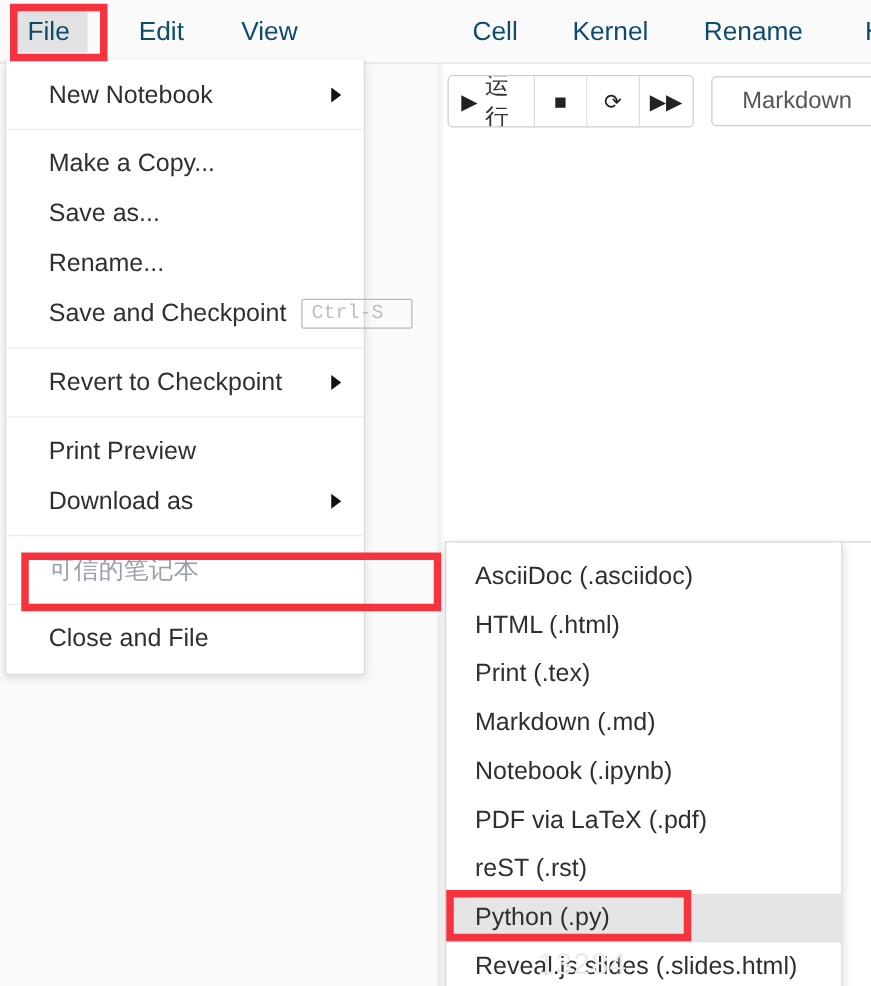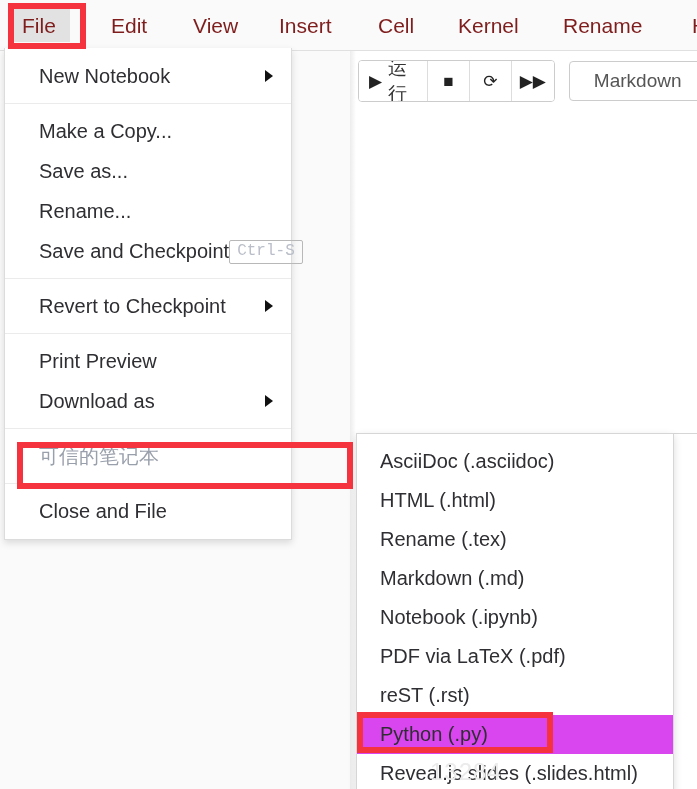"File" .menu-item { color: #7f1d1d -> #0c4a6e }
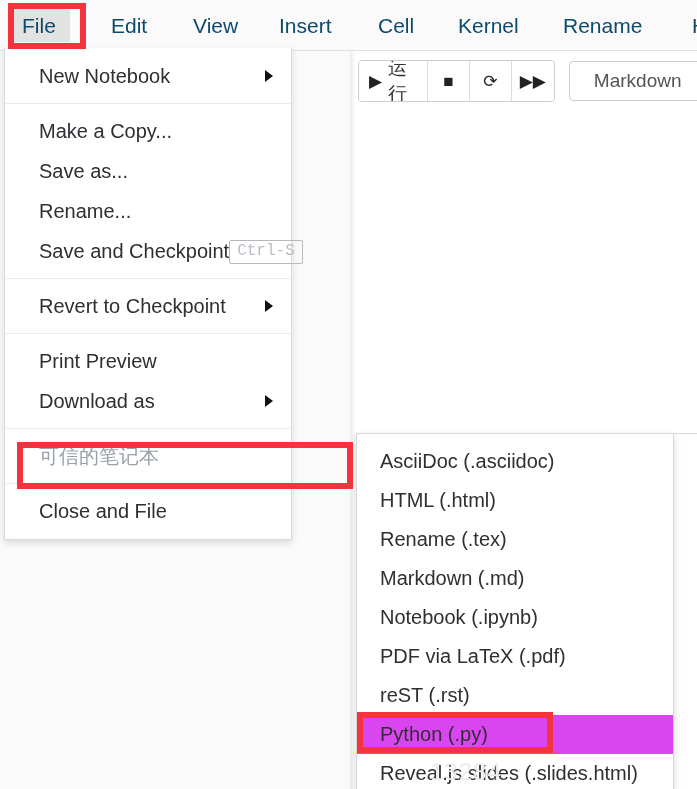"Insert" div.menu-item { html: <div>Insert</div> -> none }
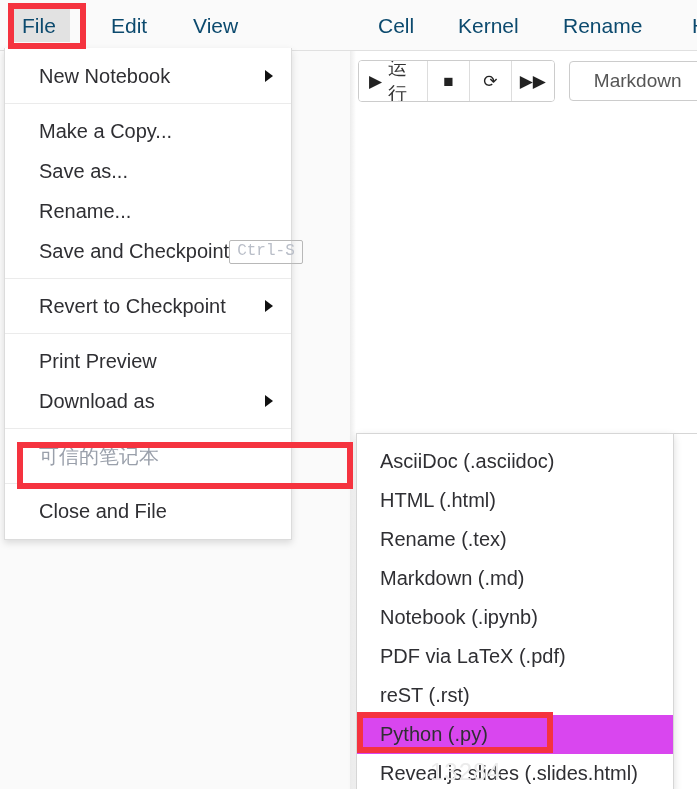"Ctrl-S" .dd-item .kbd { margin-left: none -> 12px; padding: 1px 7px 2px 7px -> 1px 22px 2px 7px }
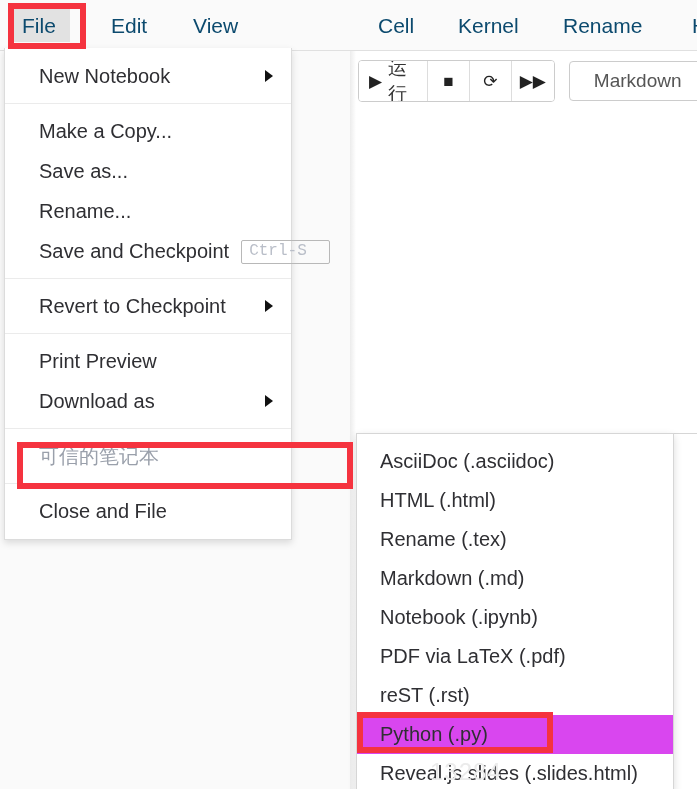"Rename (.tex)" div.sm-item { text: Rename -> Print }
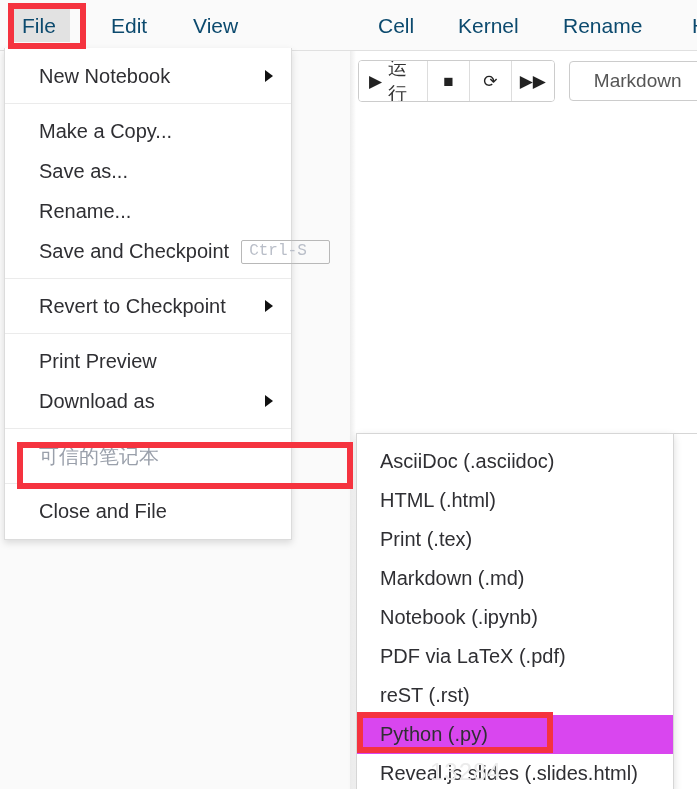"Python (.py)" .sm-item.hovered { background: #d946ef -> #e5e5e5 }
